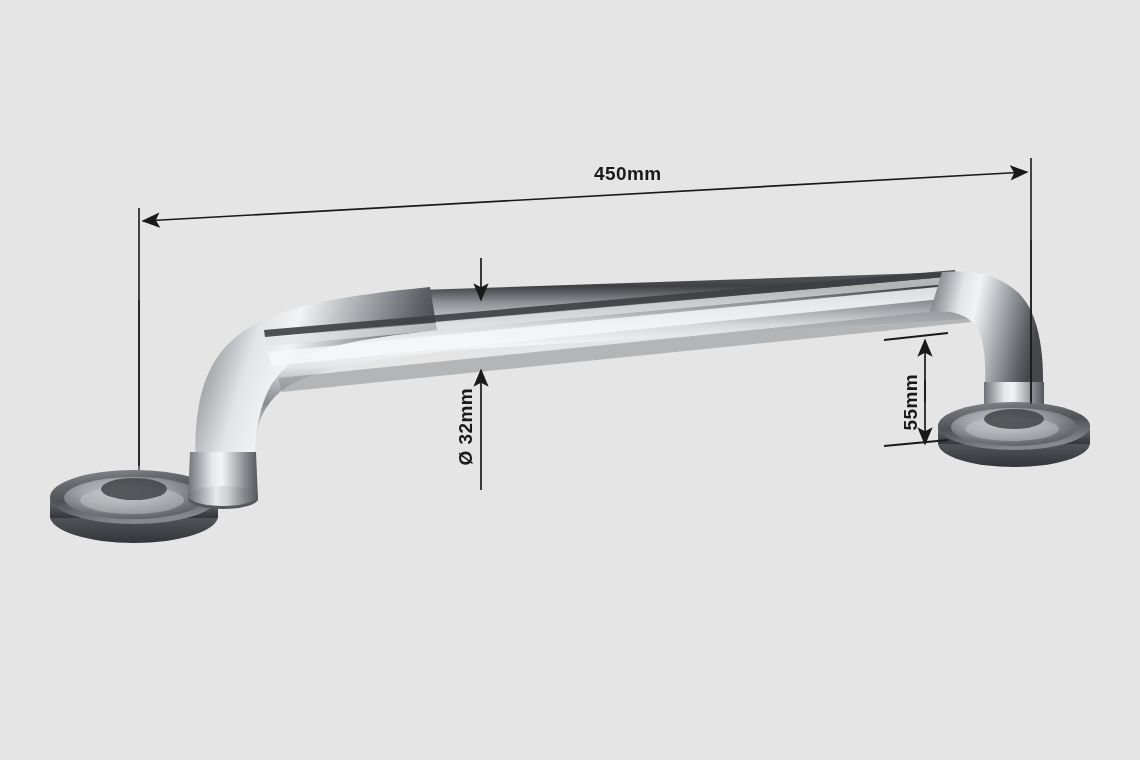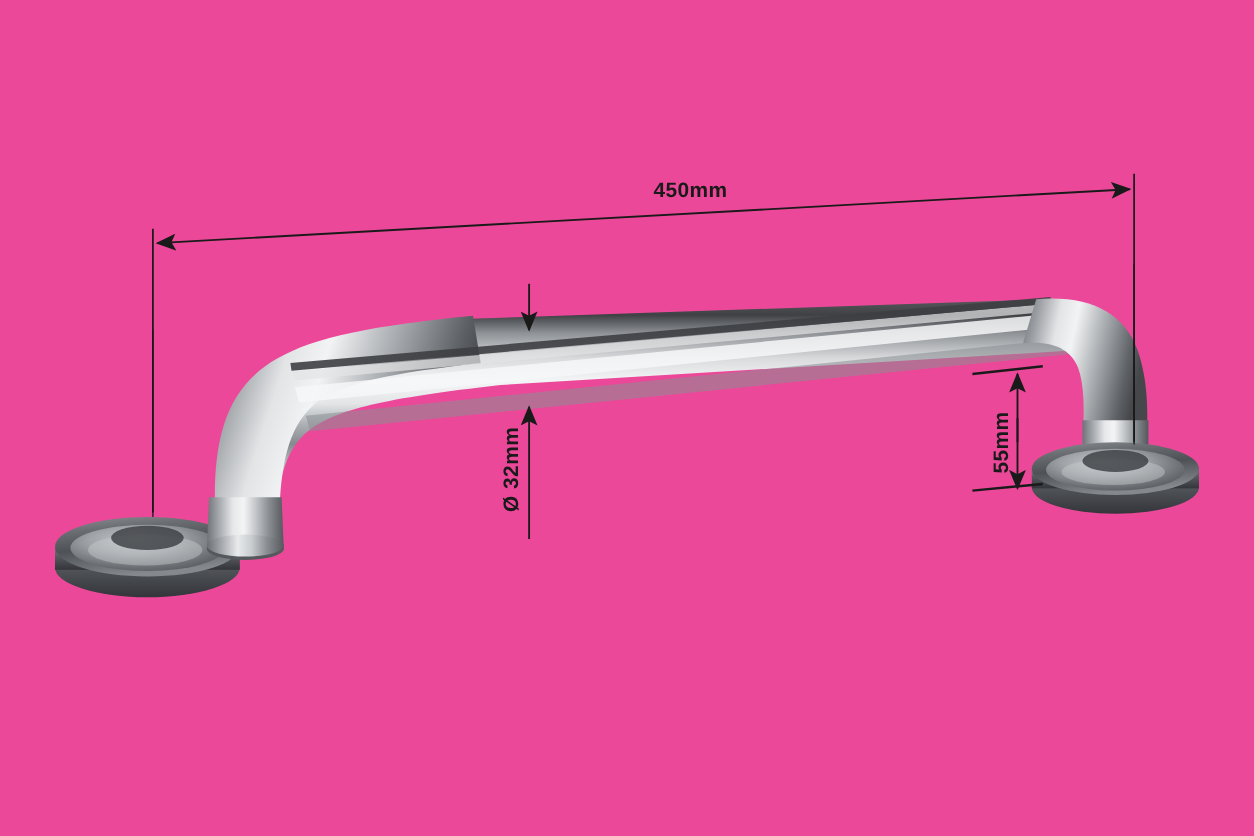"450mm" #stage { background: #ec4899 -> #e5e5e5 }
